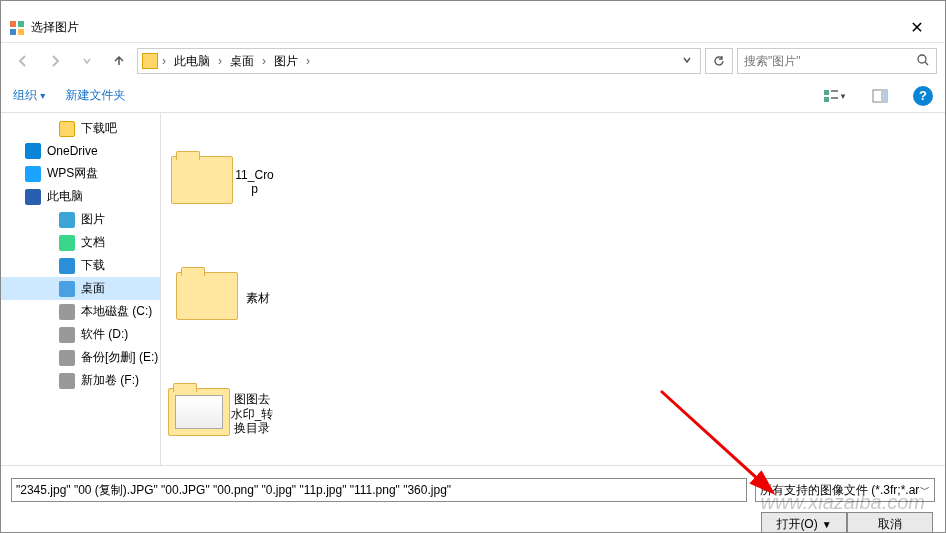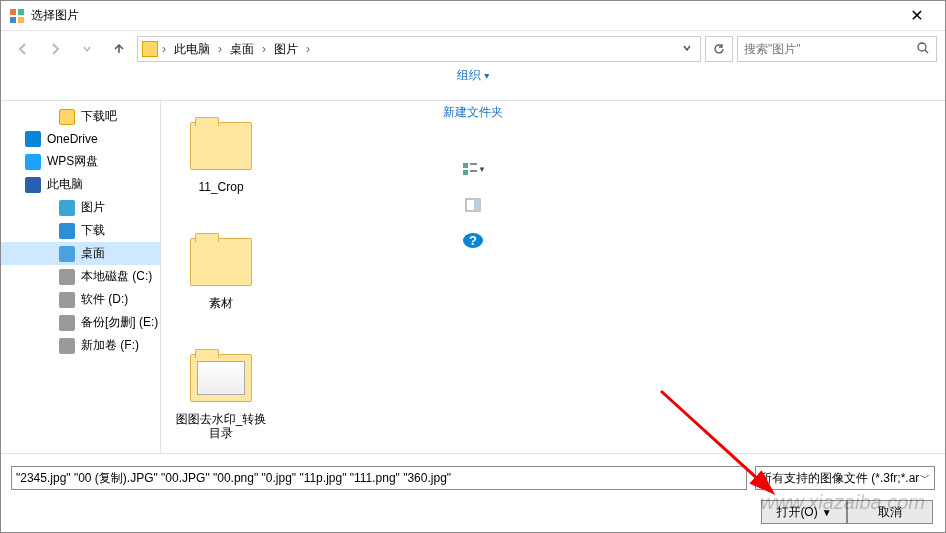"选择图片" .titlebar { margin-top: none -> 12px }
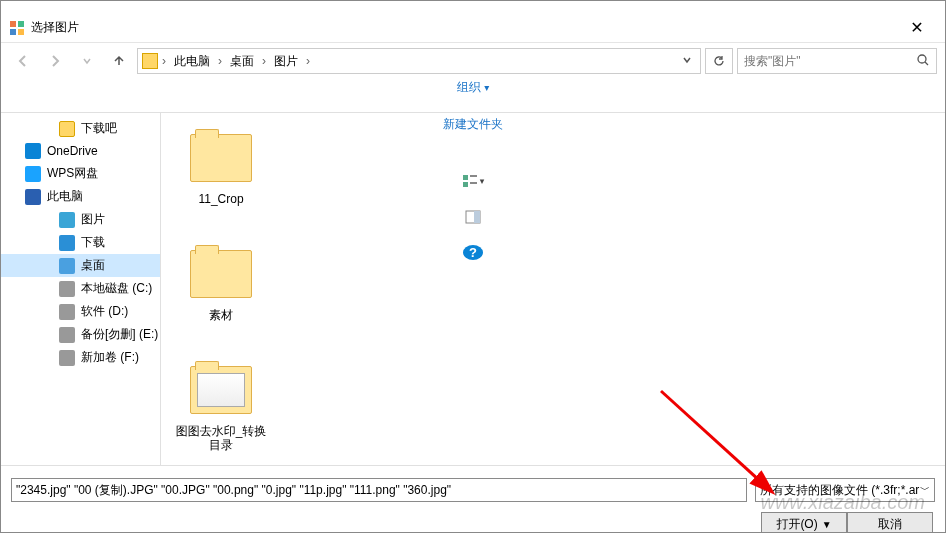"组织 ▾" .toolbar { flex-direction: column -> none }
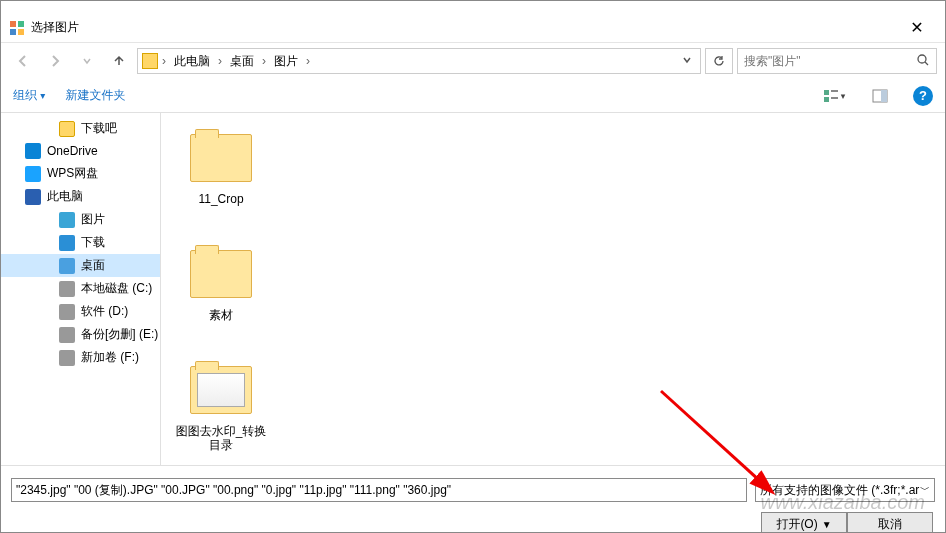"11_Crop" .tile { flex-direction: column -> row }
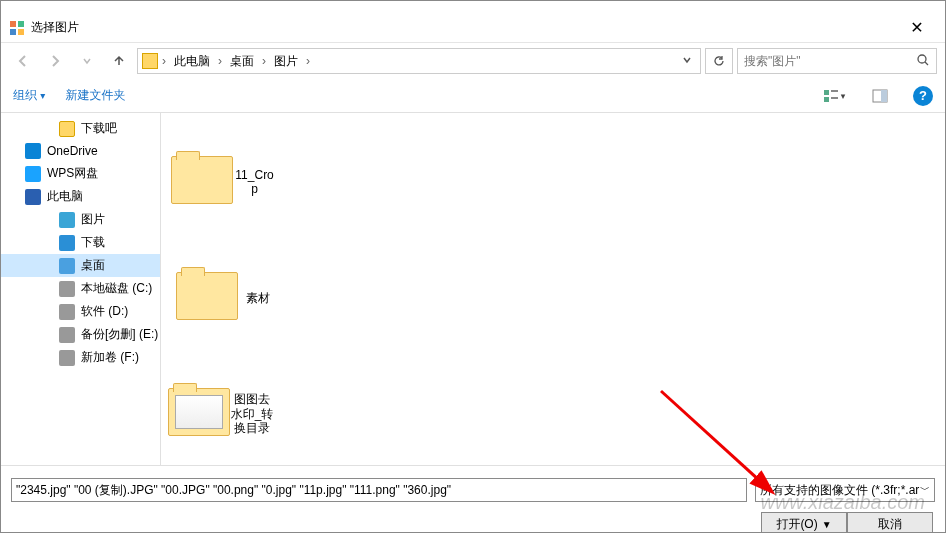"文档" li.lv1 { html: none -> <li> <span></span> <span>文档</span> </li> }
